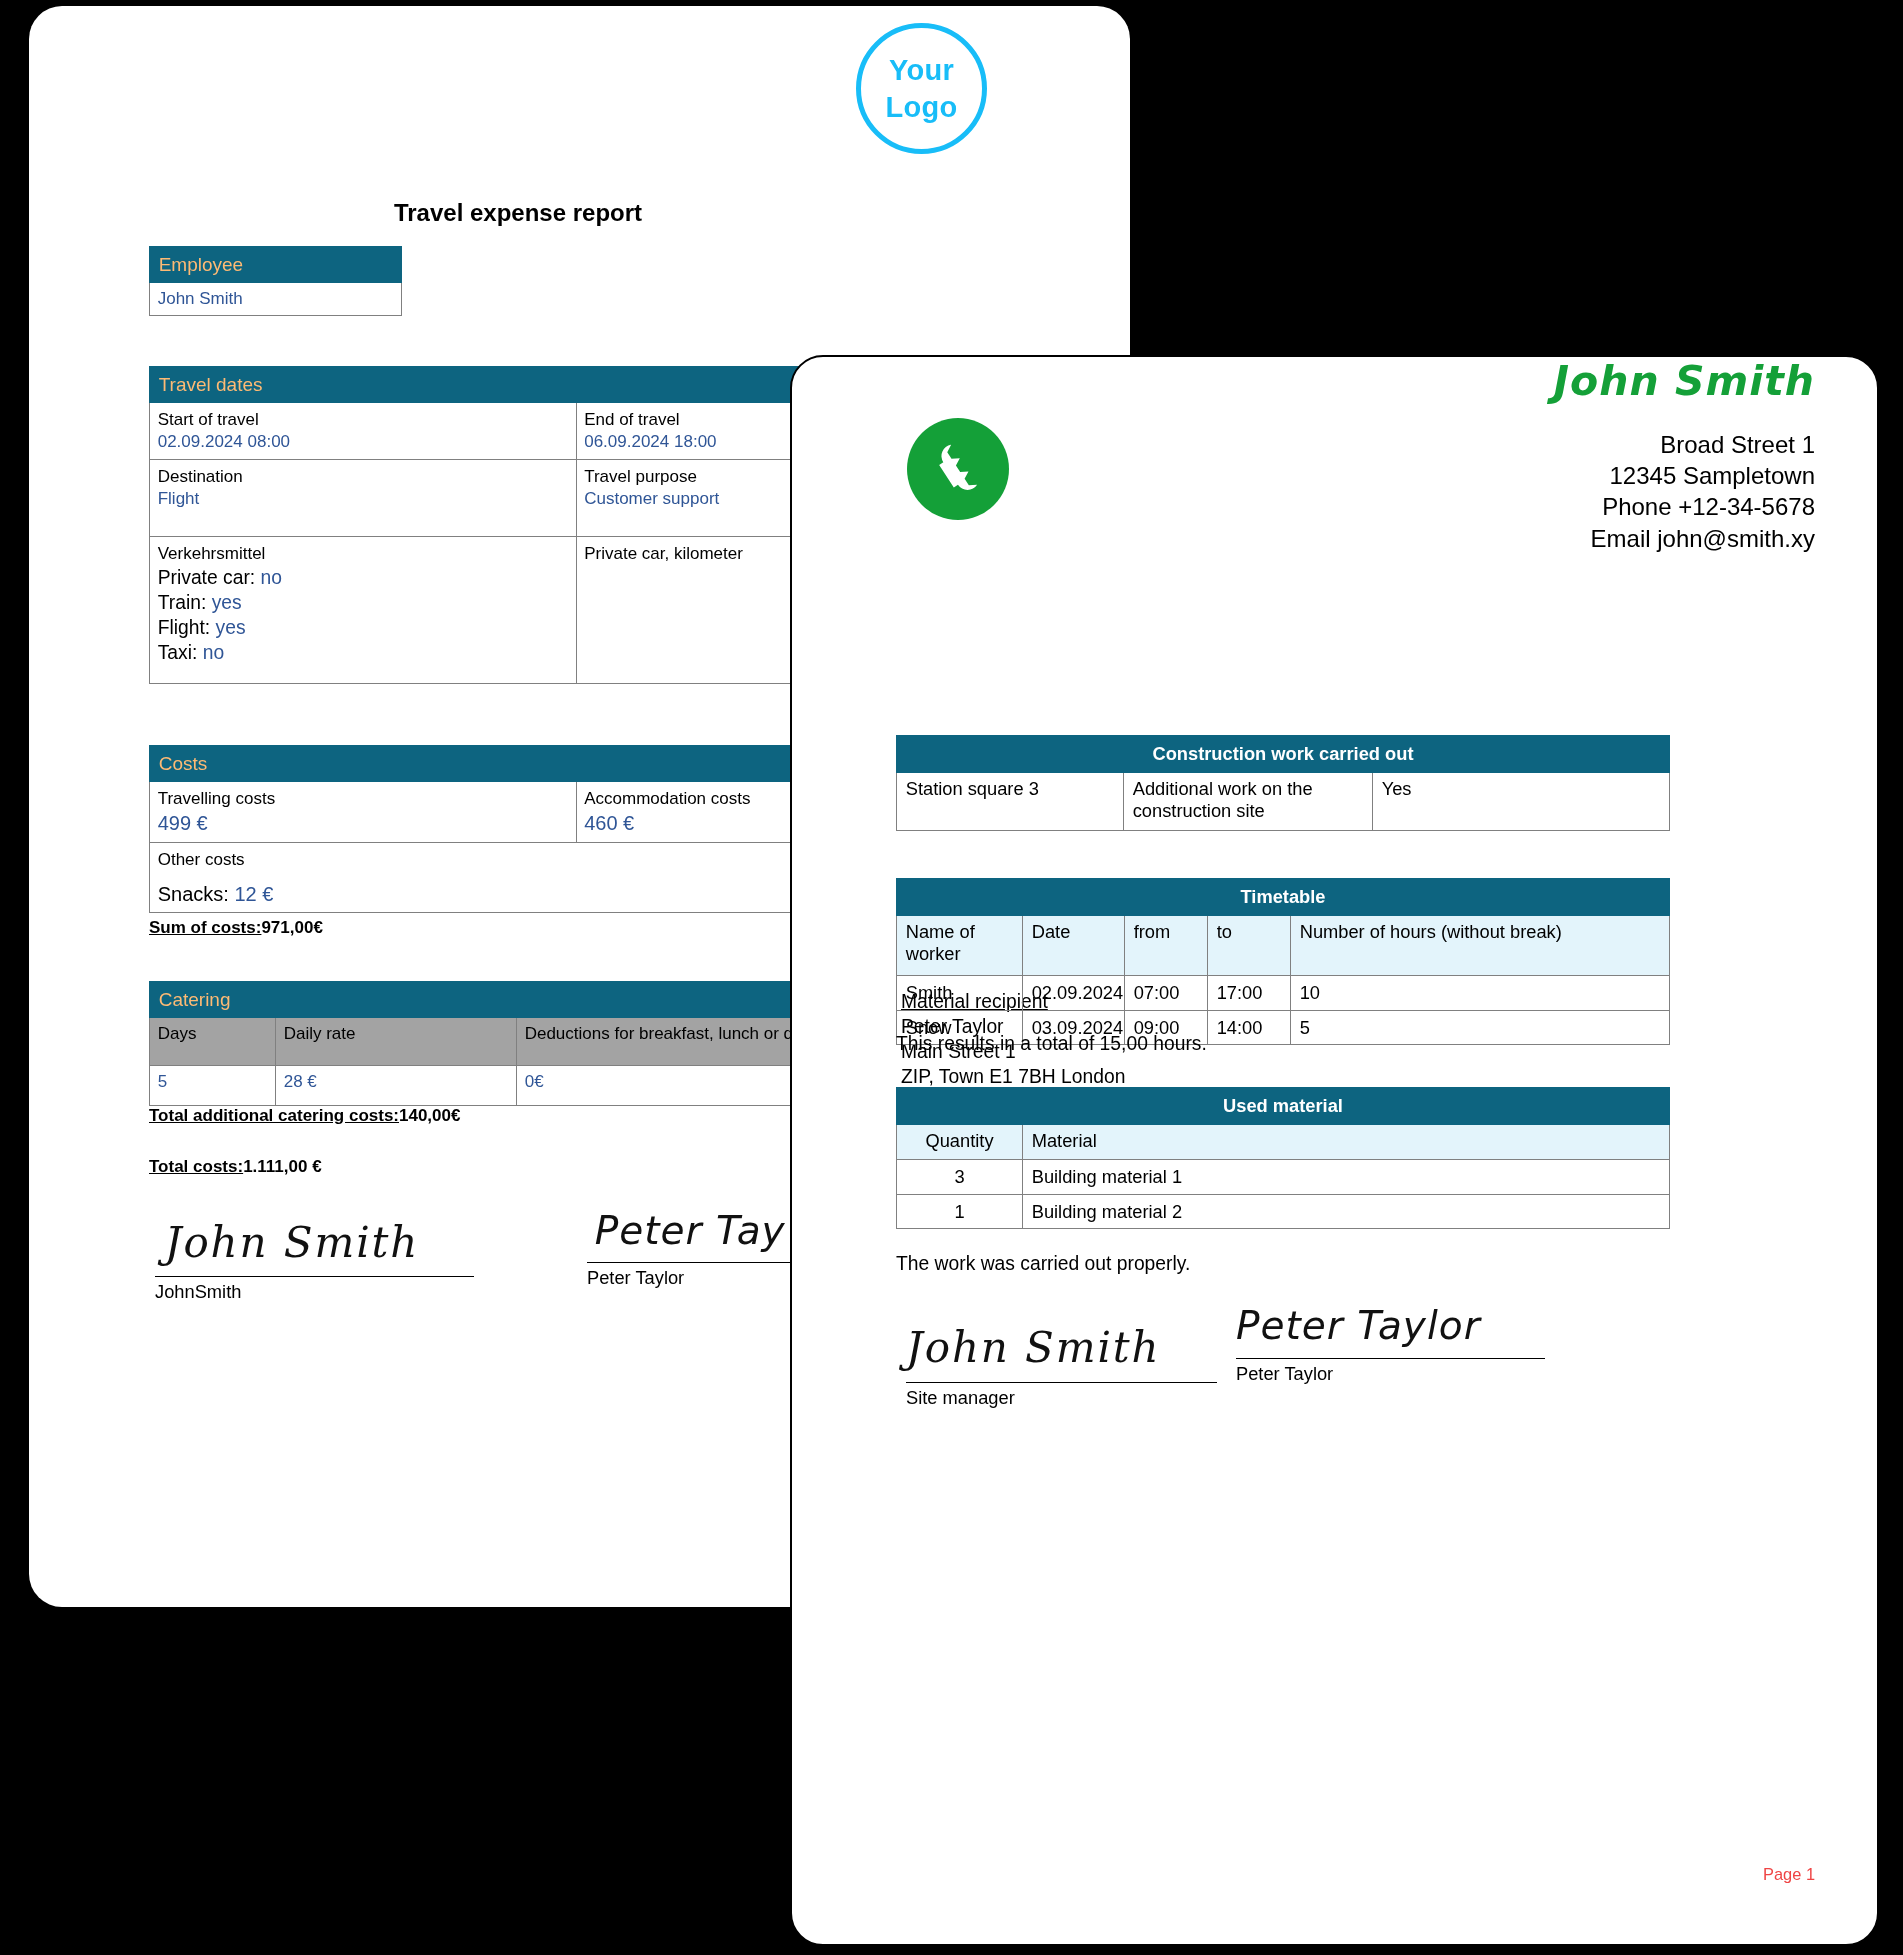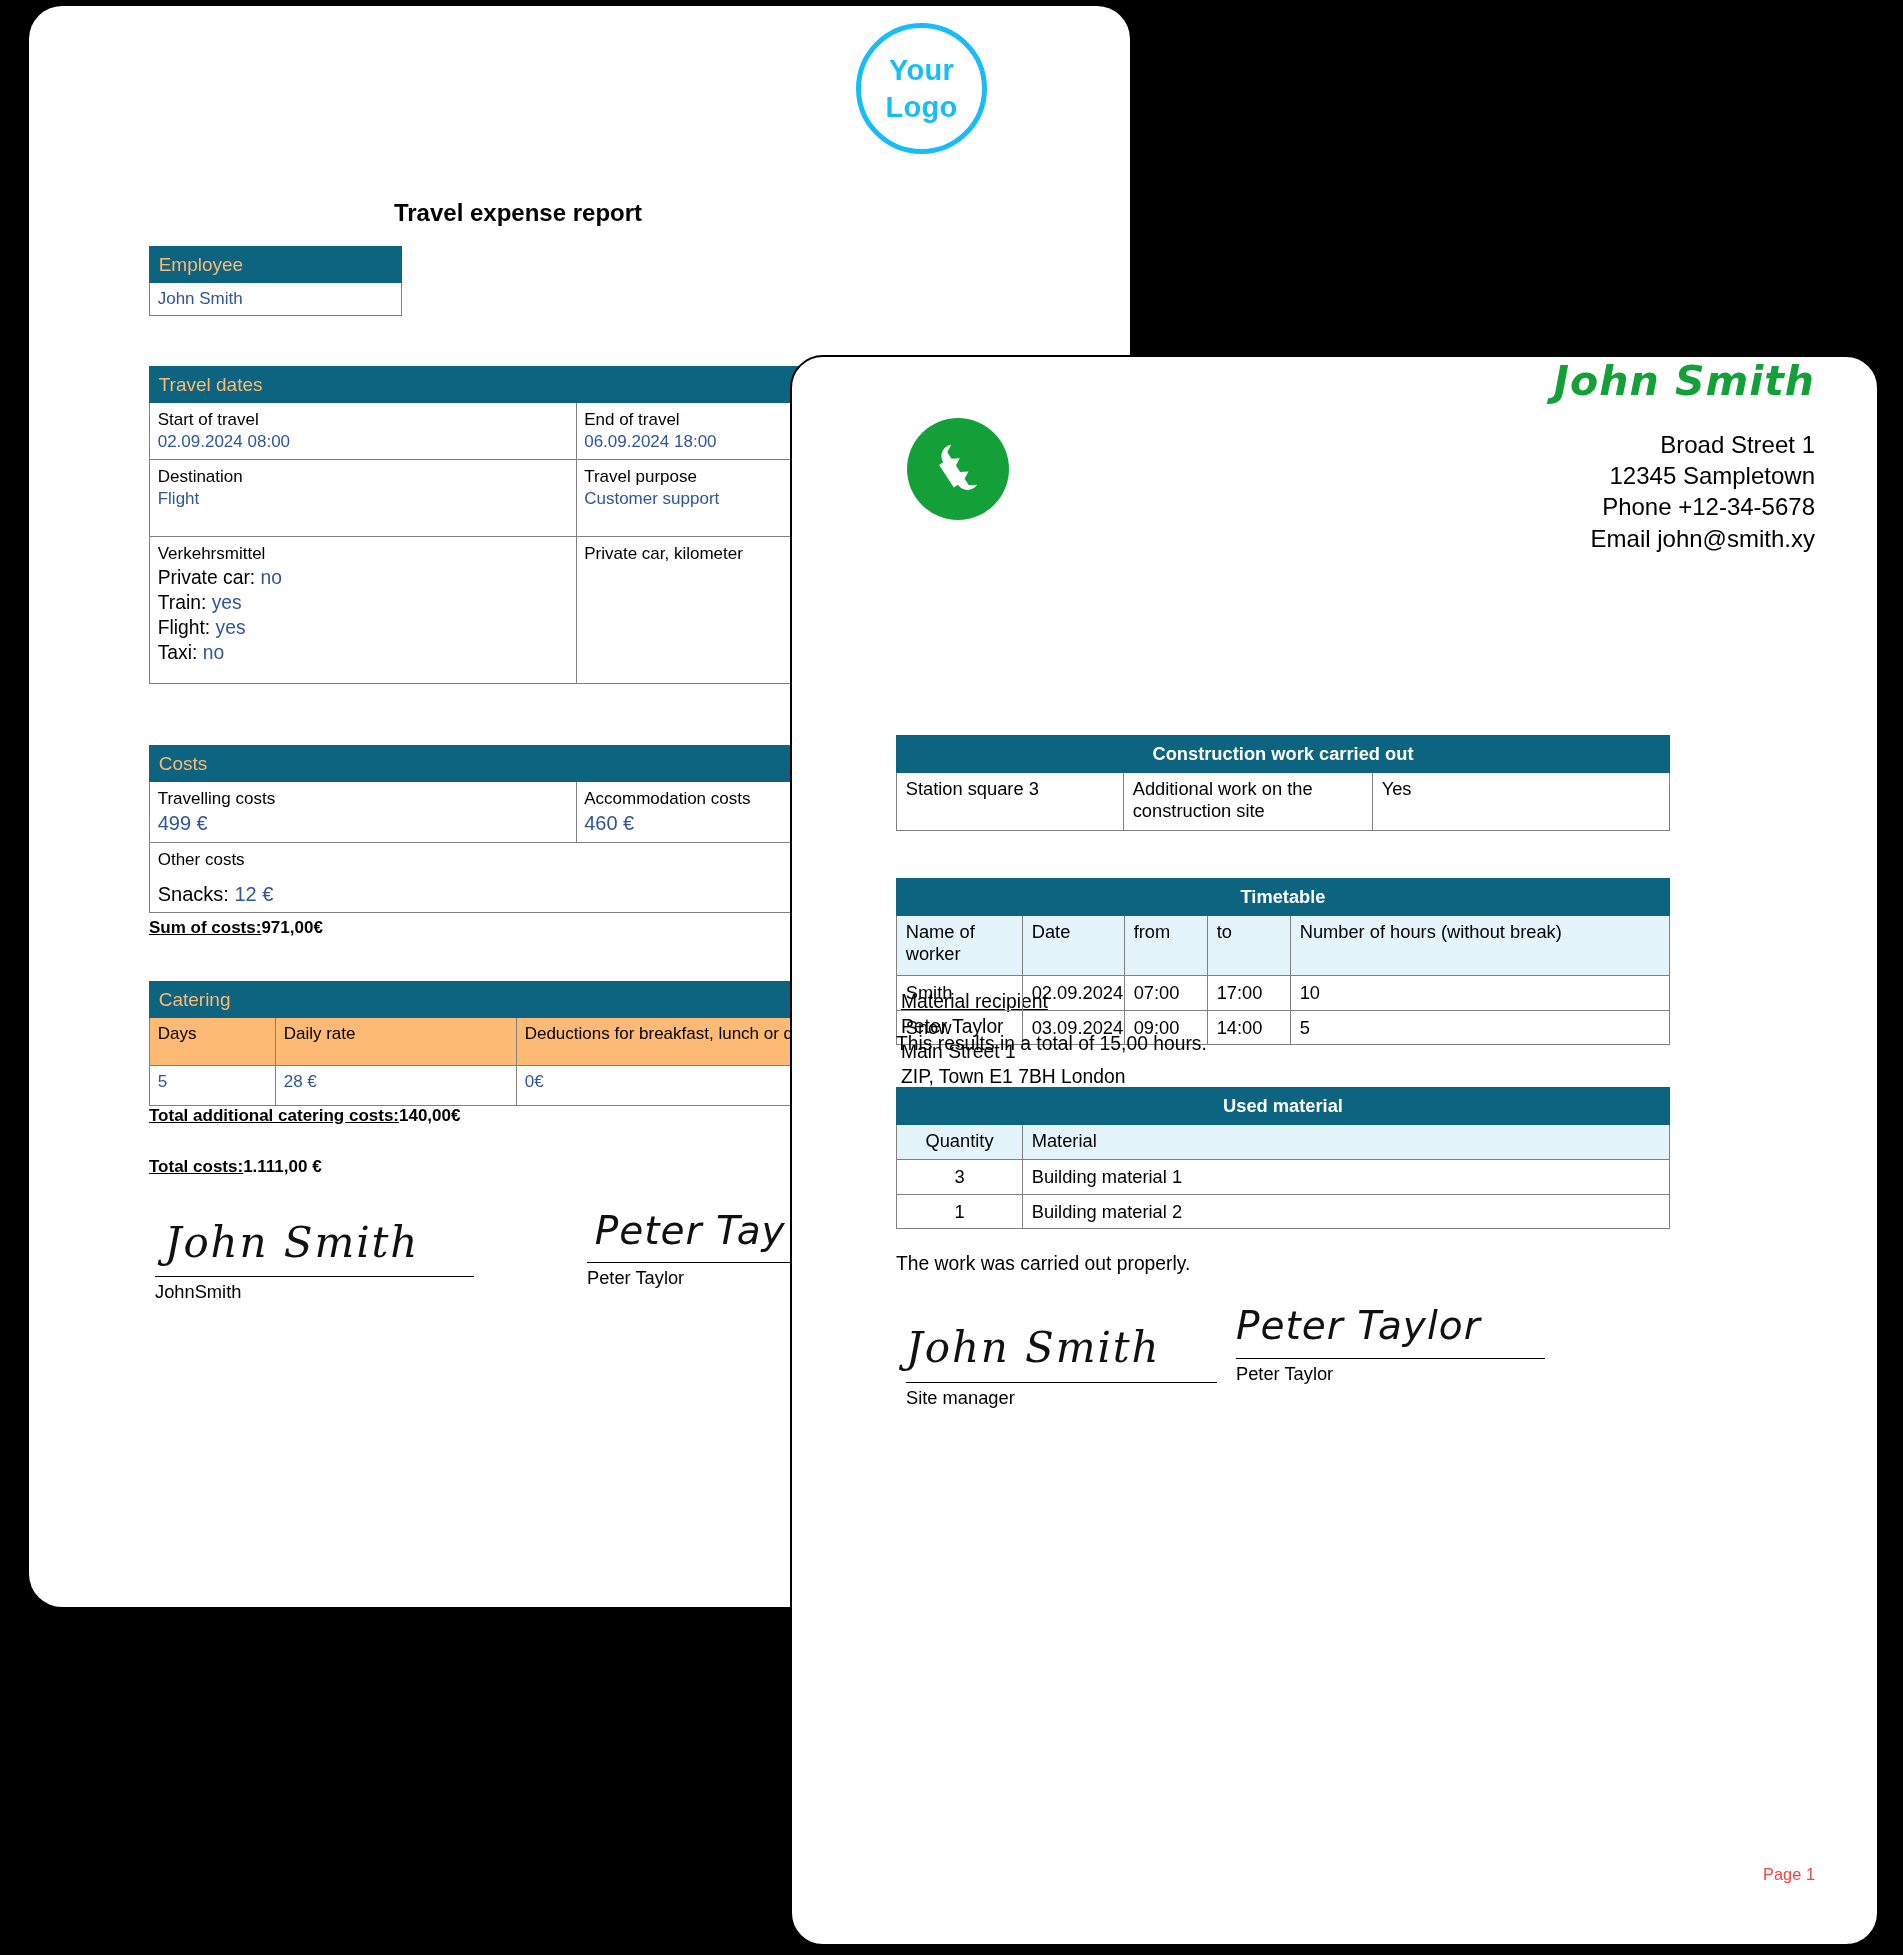"Days" #tbl-catering .subhead td { background: #fdba74 -> #a3a3a3 }
